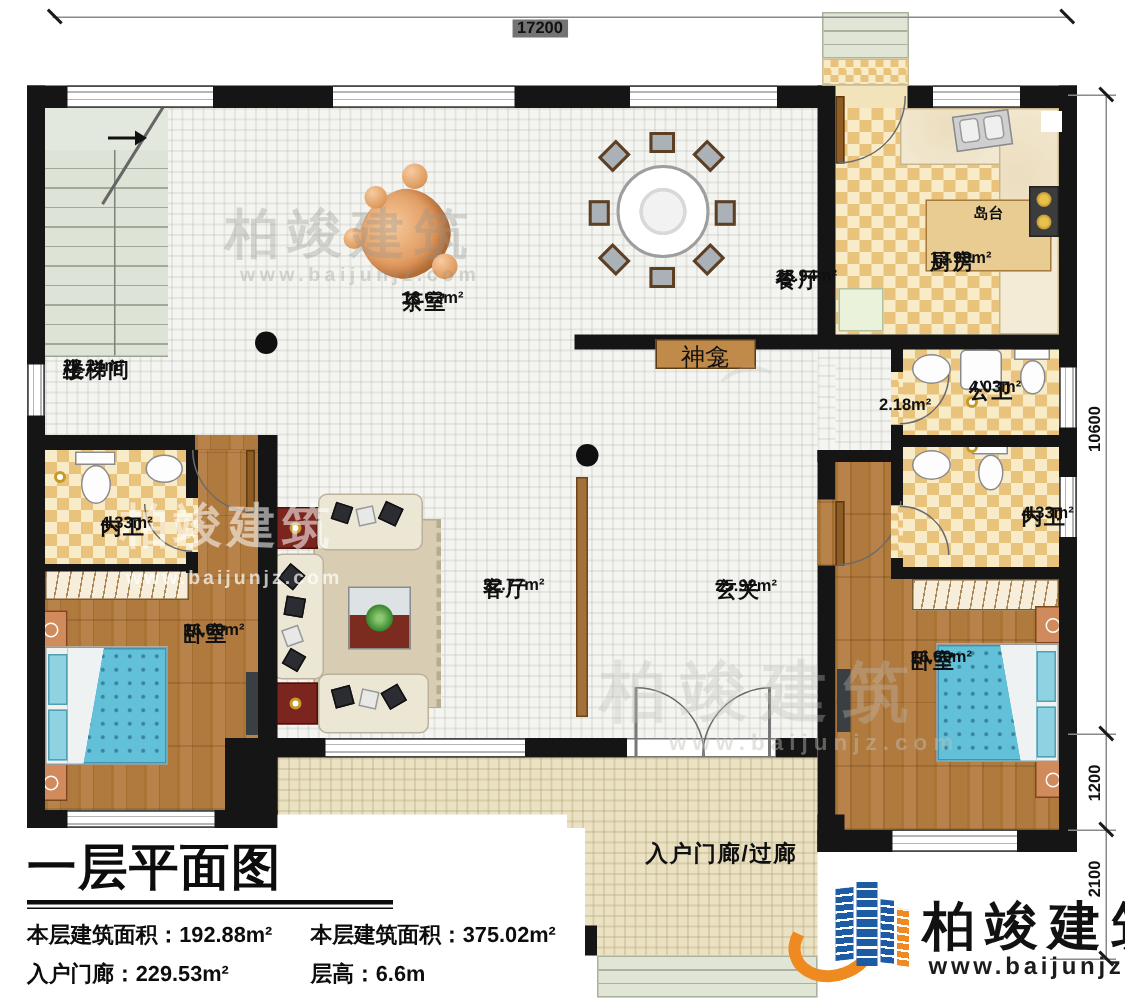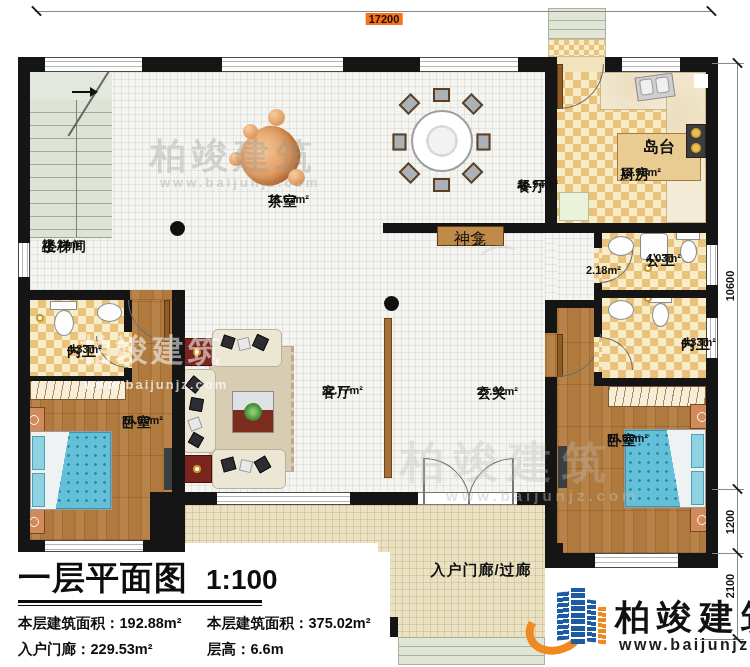"17200" div.dimtxt { background: #f97316 -> #737373; left: 384px -> 360px }
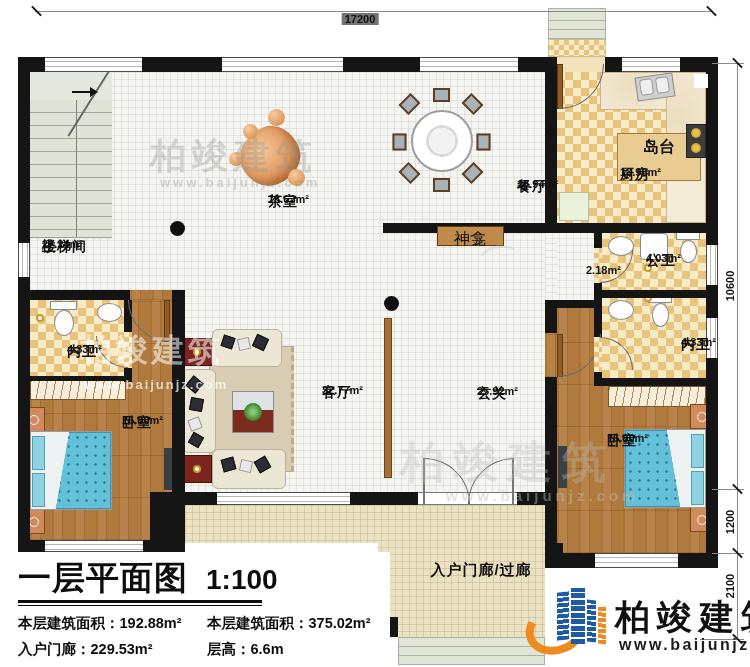"岛台" div { font-size: 16px -> 10px }
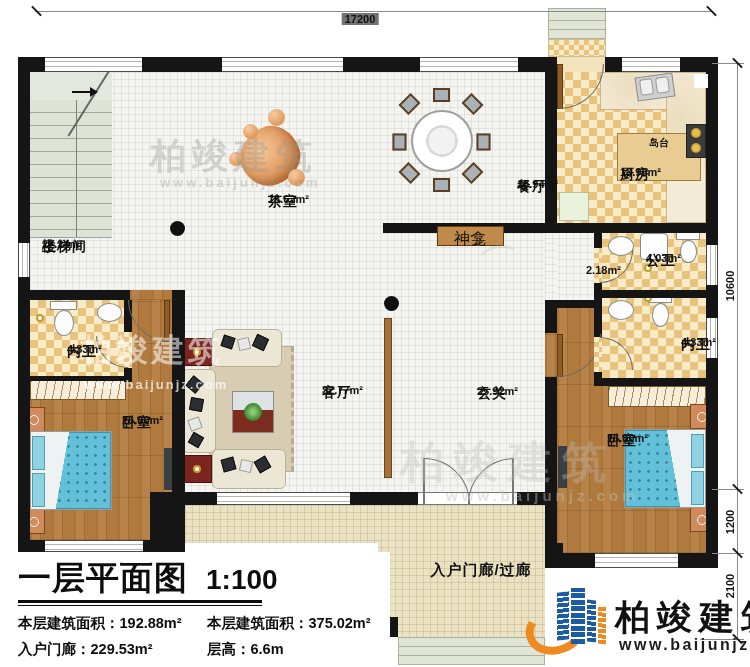"1:100" span { html: <span>1:100</span> -> none }
